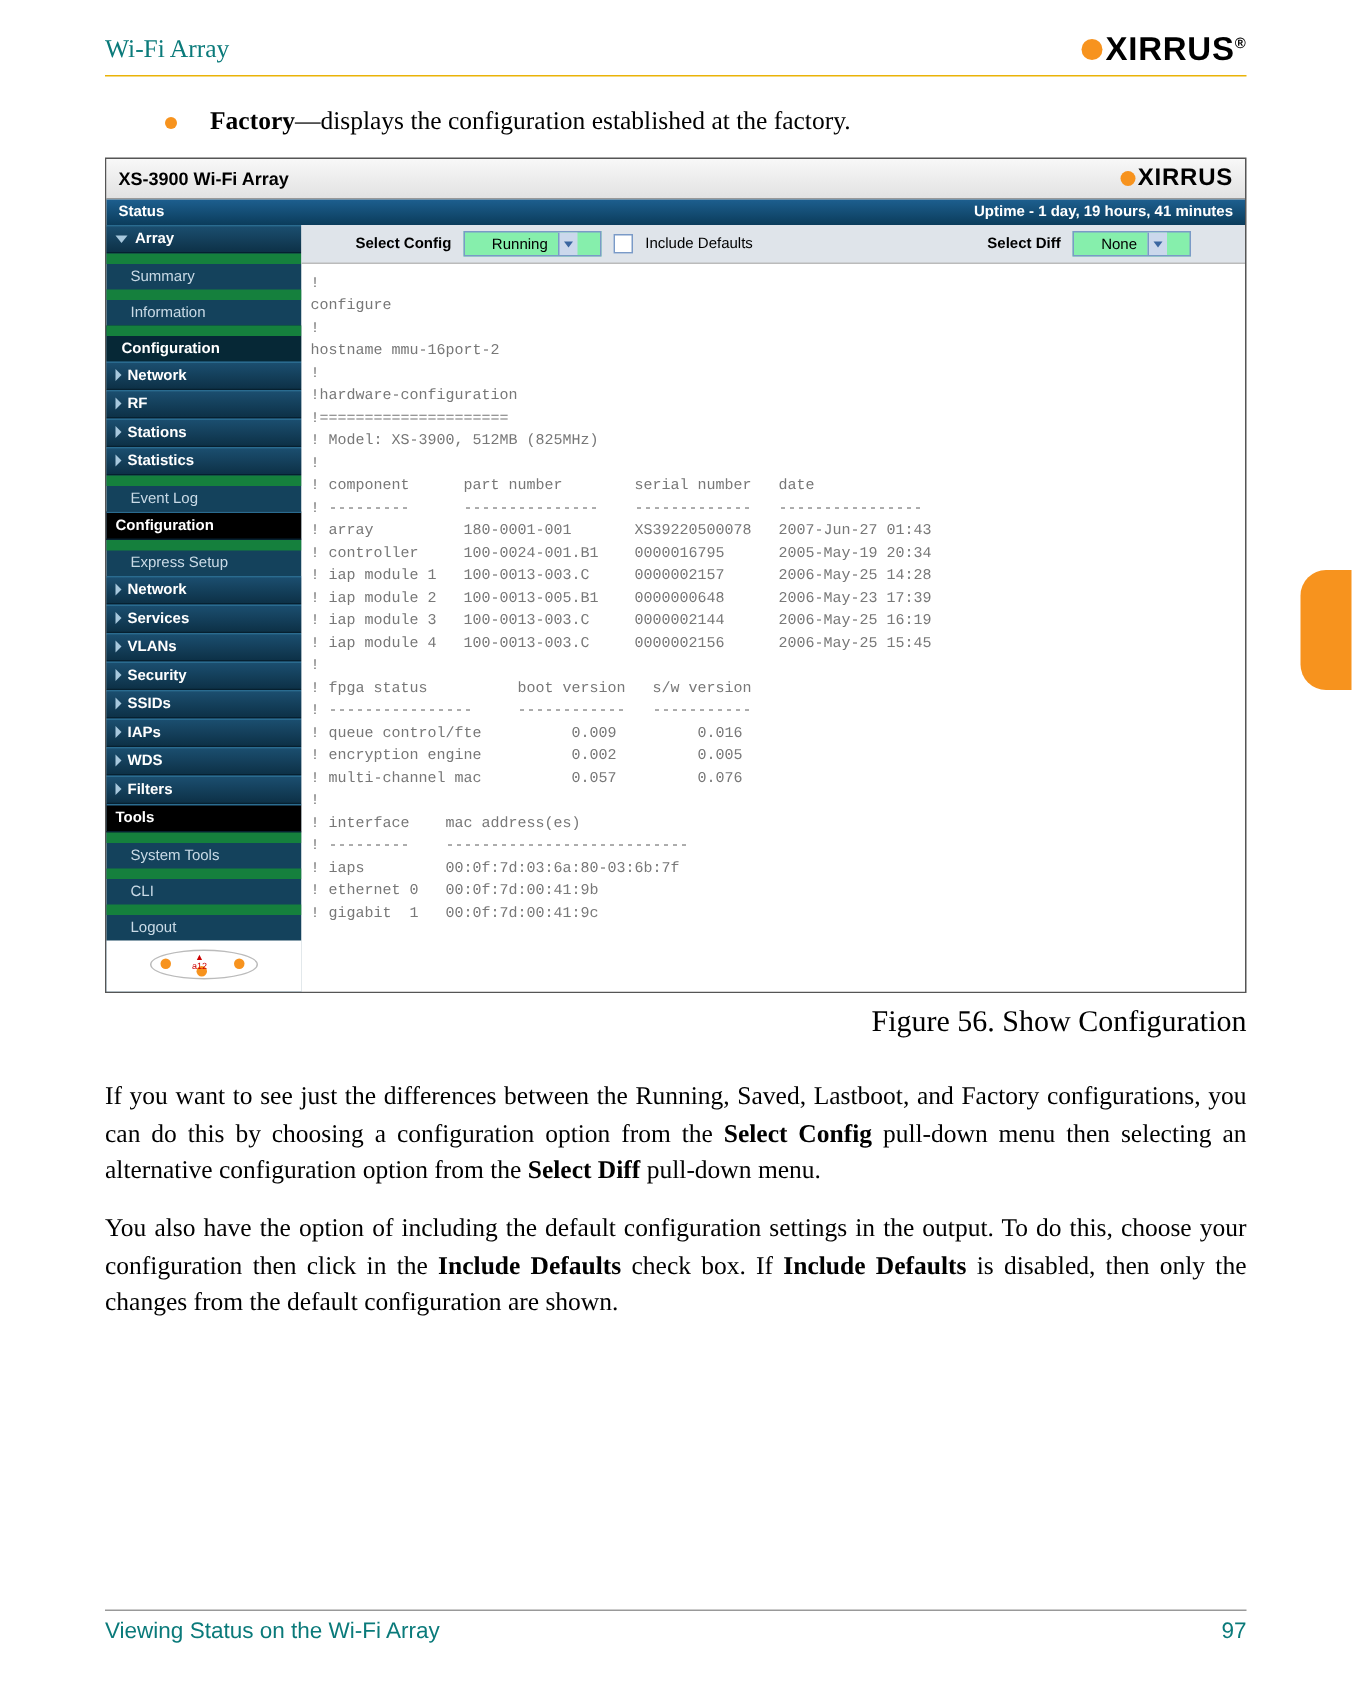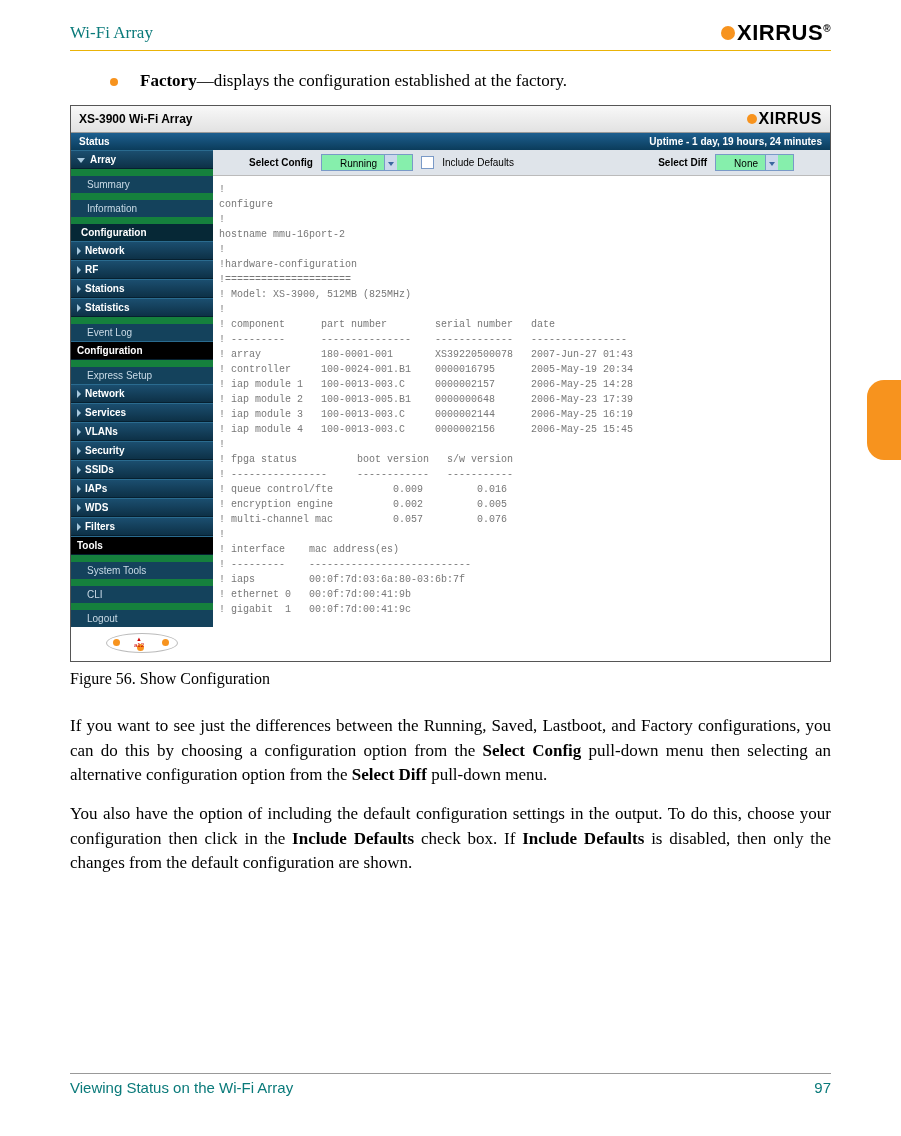"Uptime - 1 day, 19" span { text: 24 -> 41 }
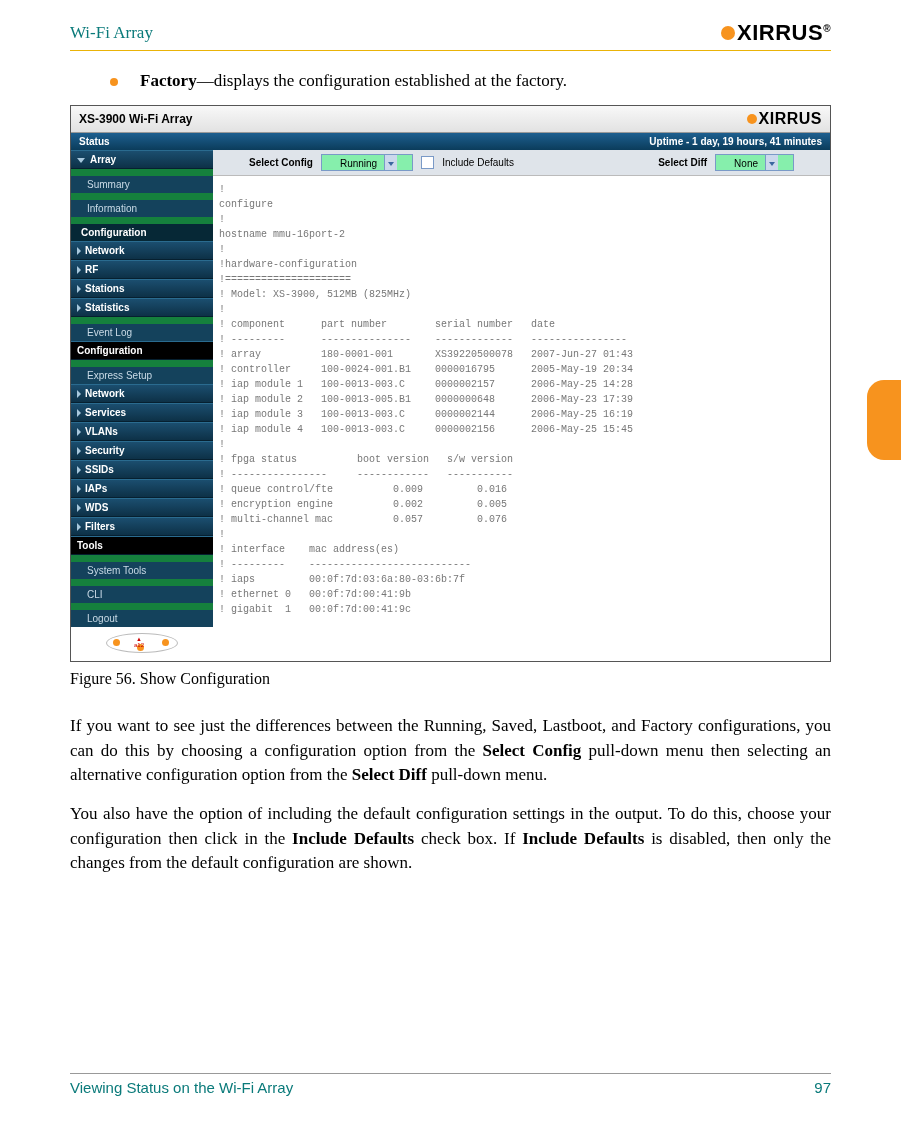"Array" .ss-sidebar { width: 142px -> 130px }
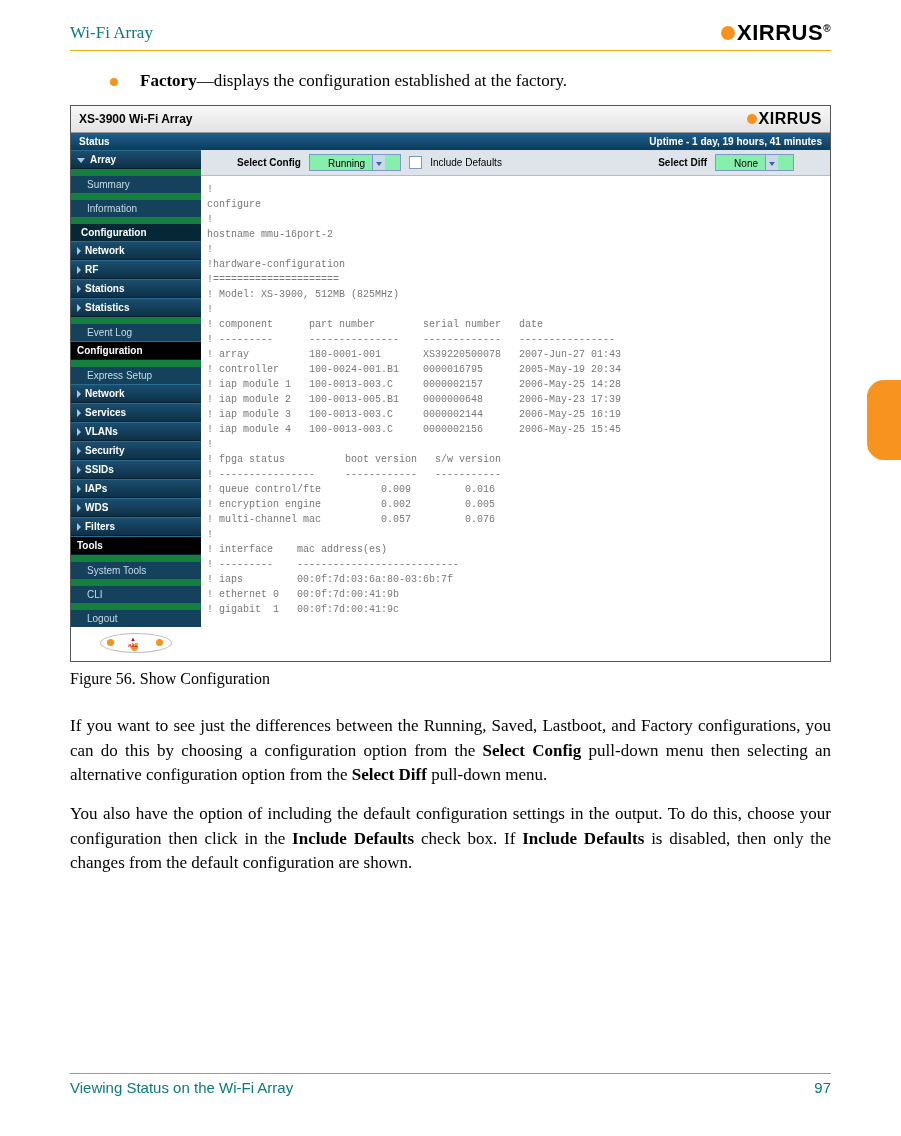"Figure 56. Show Configuration" .fig-caption { font-size: 16px -> 20px; text-align: left -> right }
